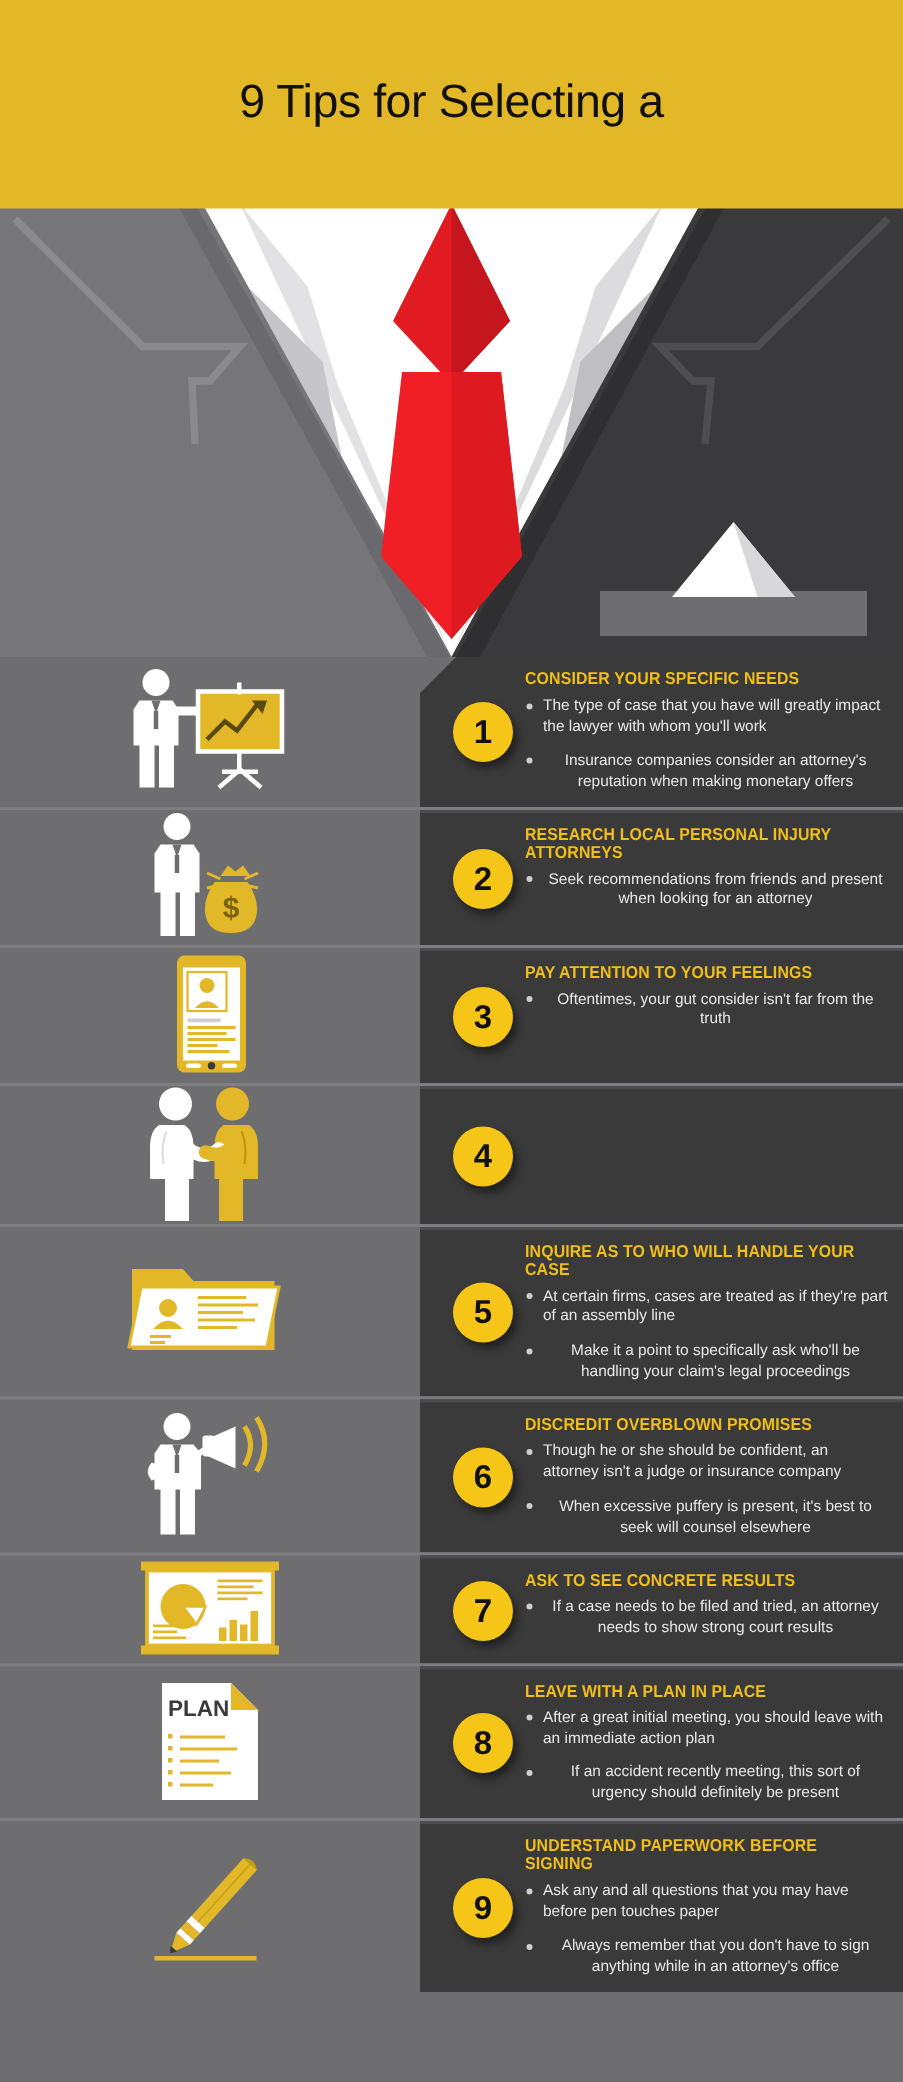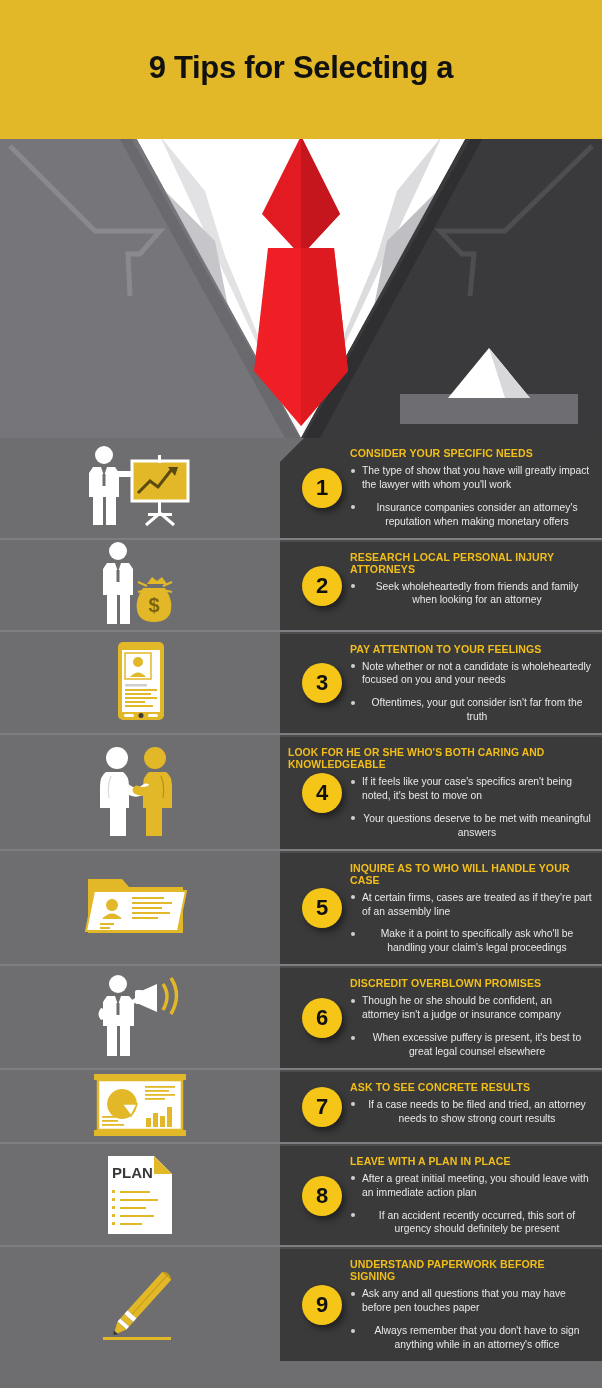"9 Tips for Selecting a" .header h1 { font-weight: bold -> normal }
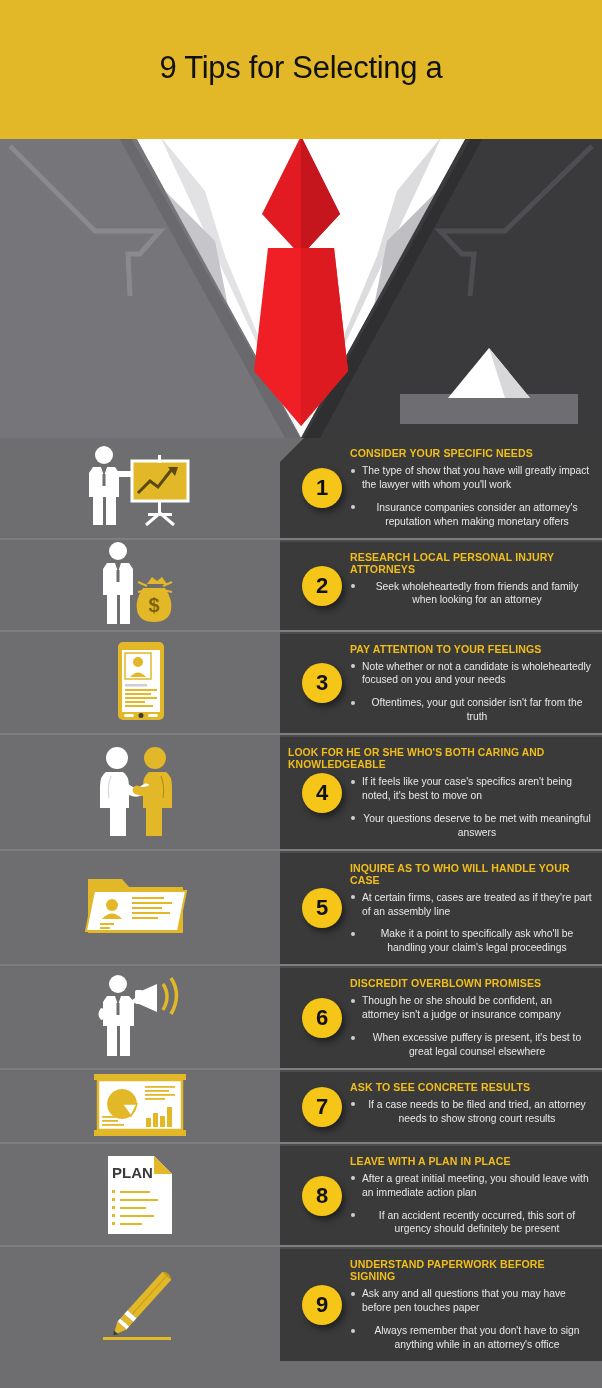"The type of show that" li { text: show -> case }
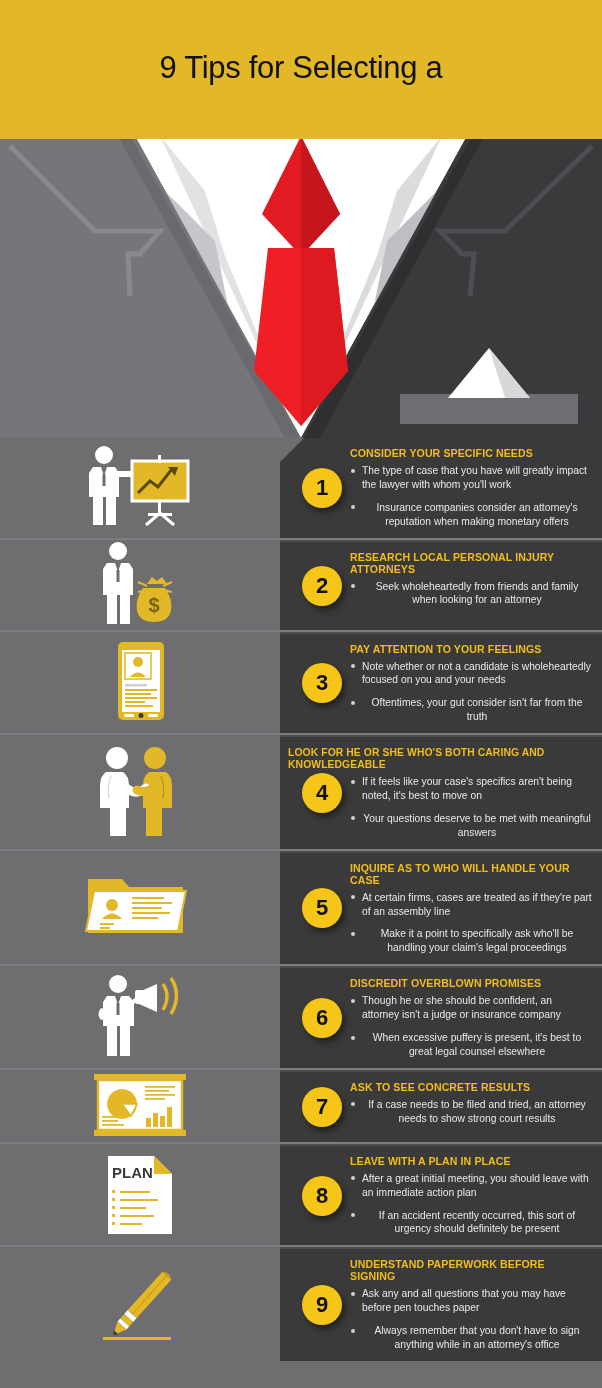"Seek wholeheartedly from friends and" li { text: wholeheartedly from friends and family -> recommendations from friends and present }
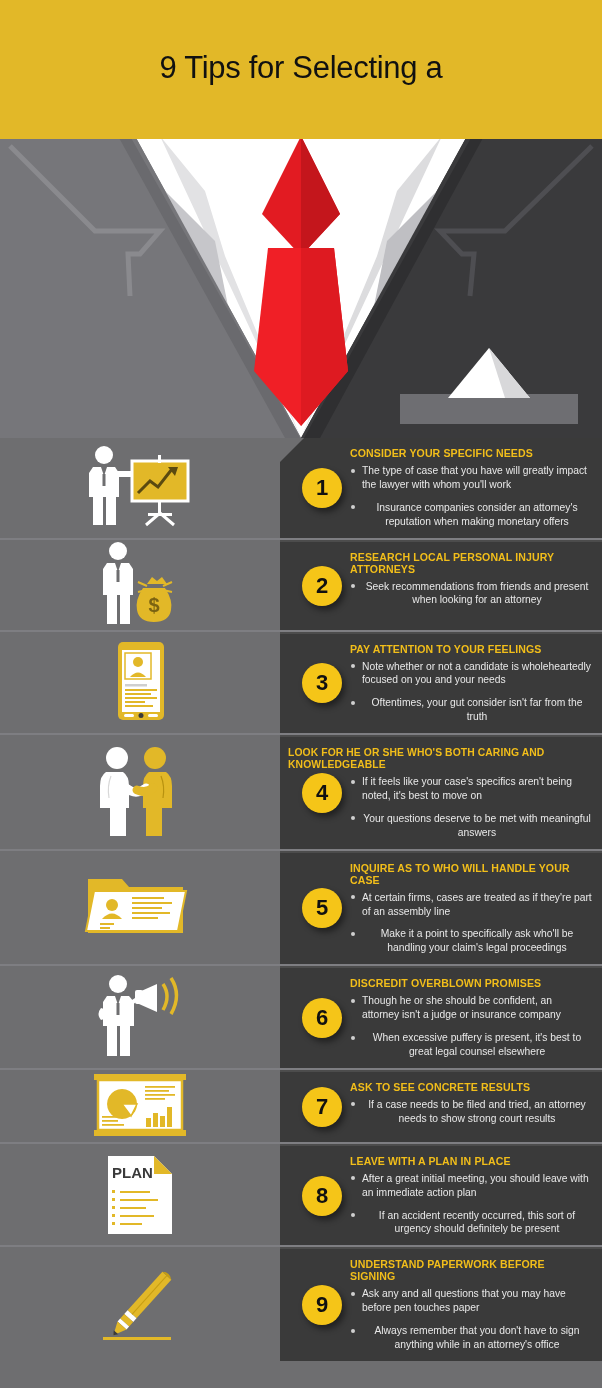"Note whether or not a" li { html: <li>Note whether or not a candidate is wholeheartedly focused on you and your needs</li> -> none }
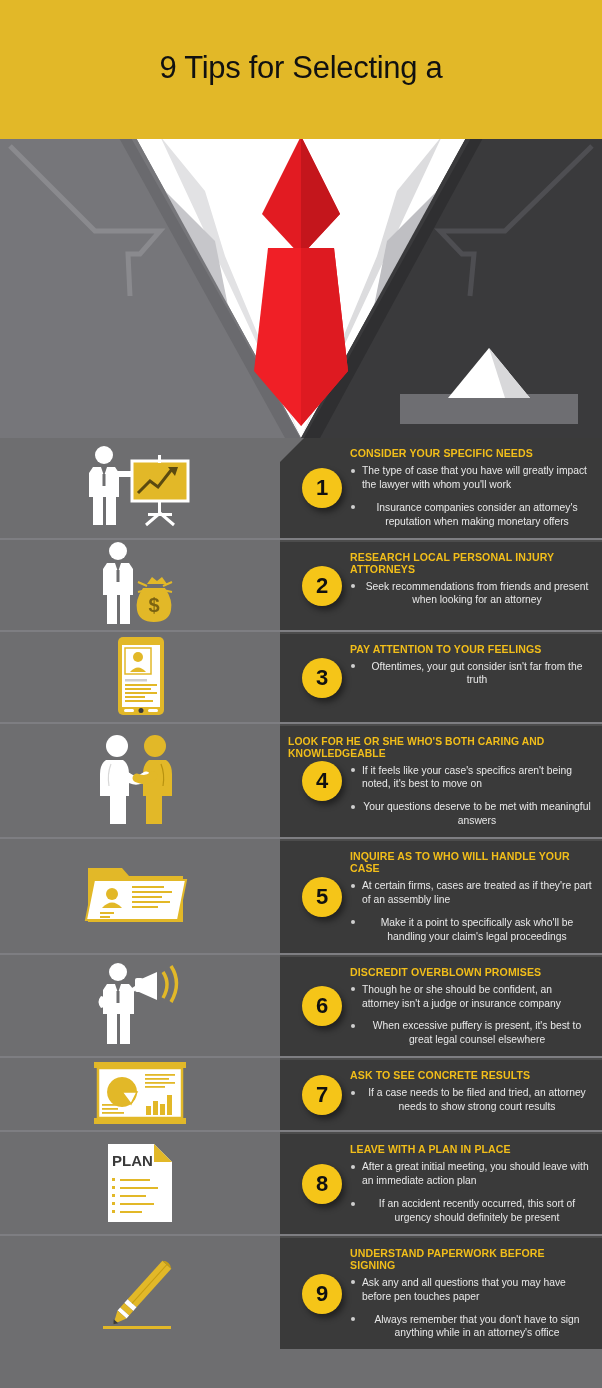"LOOK FOR HE OR SHE" div.body { html: <div> <p>LOOK FOR HE OR SHE WHO'S BOTH CARING AND KNOWLEDGEABLE</p> <ul> <li>If it feels like your case's specifics aren't being noted, it's best to move on</li> <li>Your questions deserve to be met with meaningful answers</li> </ul> </div> -> none }
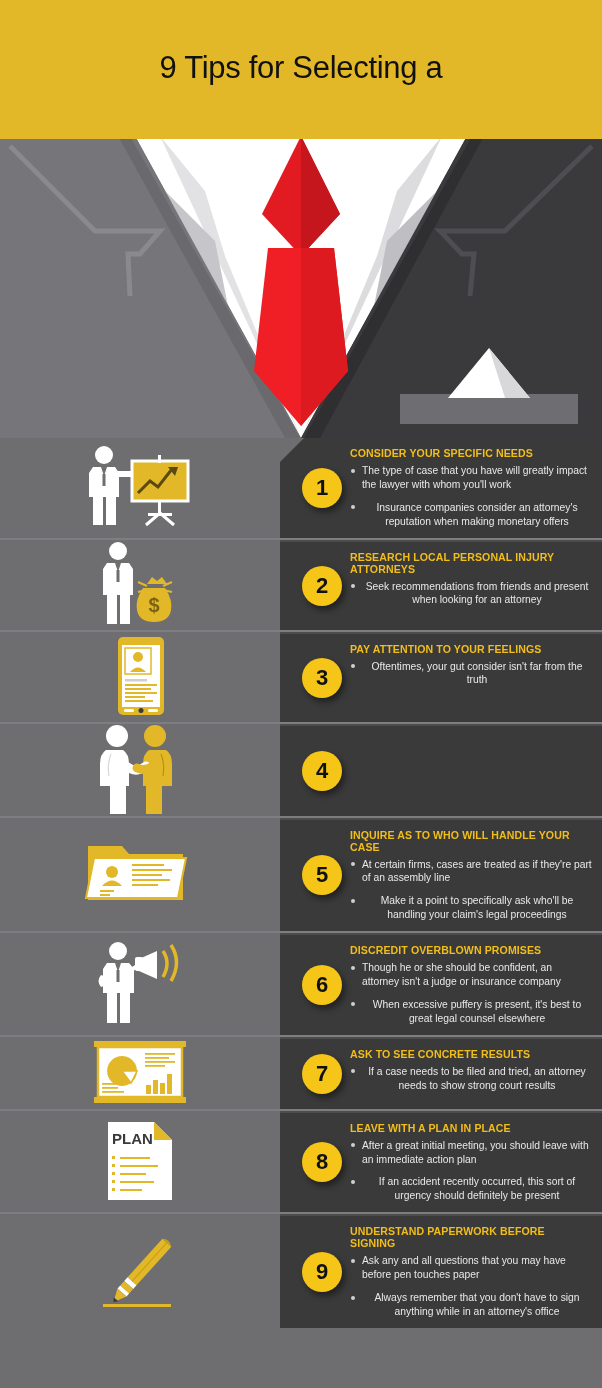"When excessive puffery is present," li { text: great legal -> seek will }
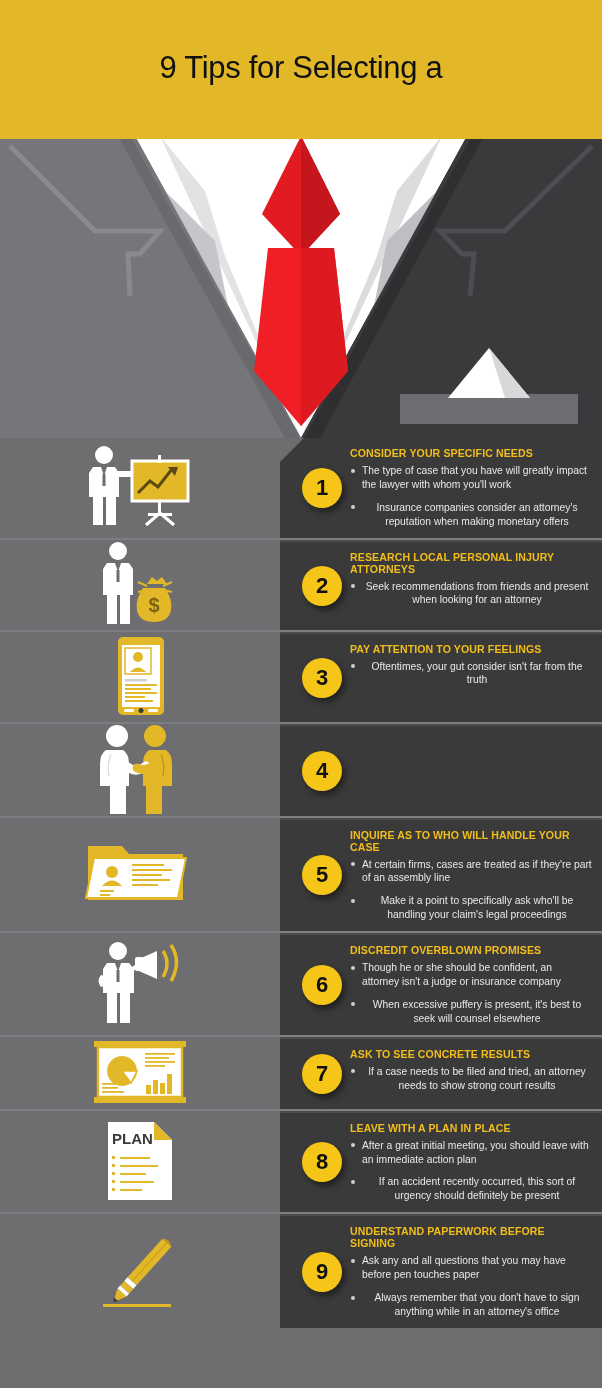"If an accident recently occurred," li { text: occurred -> meeting }
